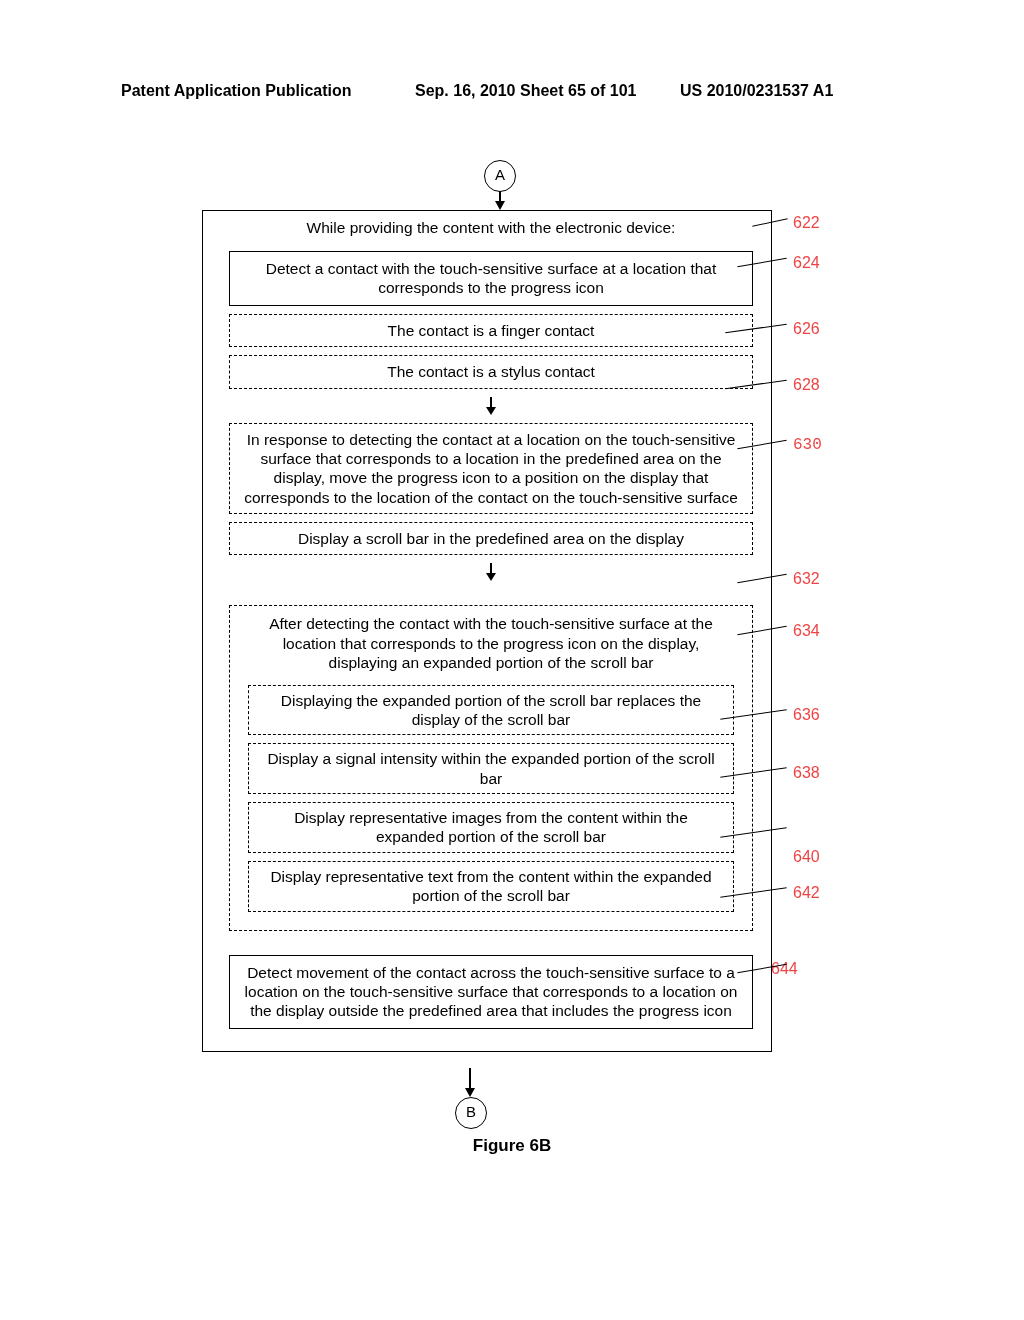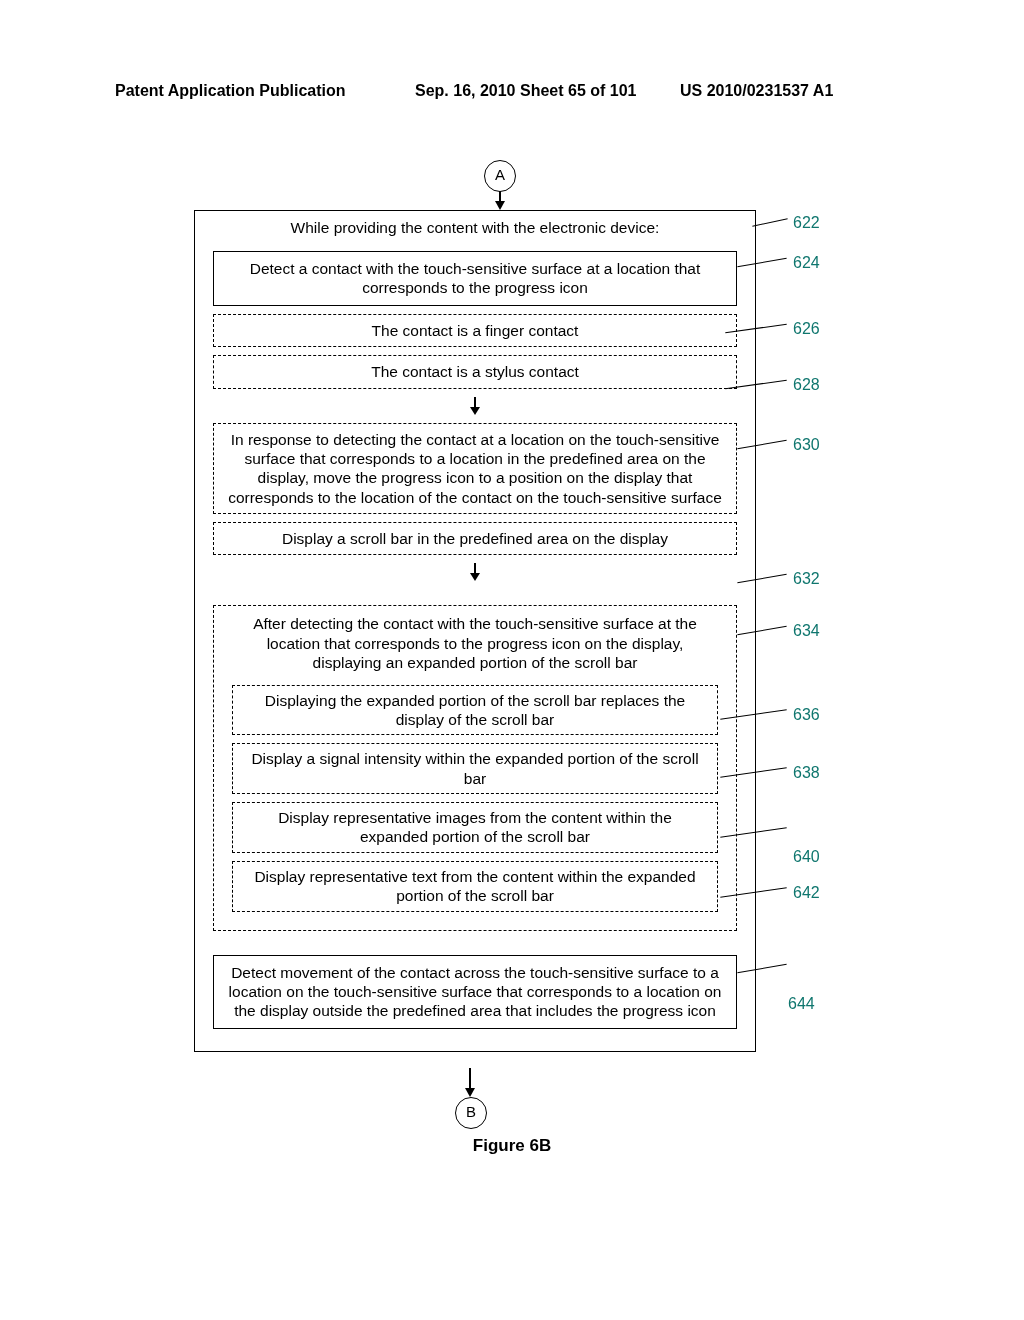"Patent Application Publication" .header .left { left: 115px -> 121px }
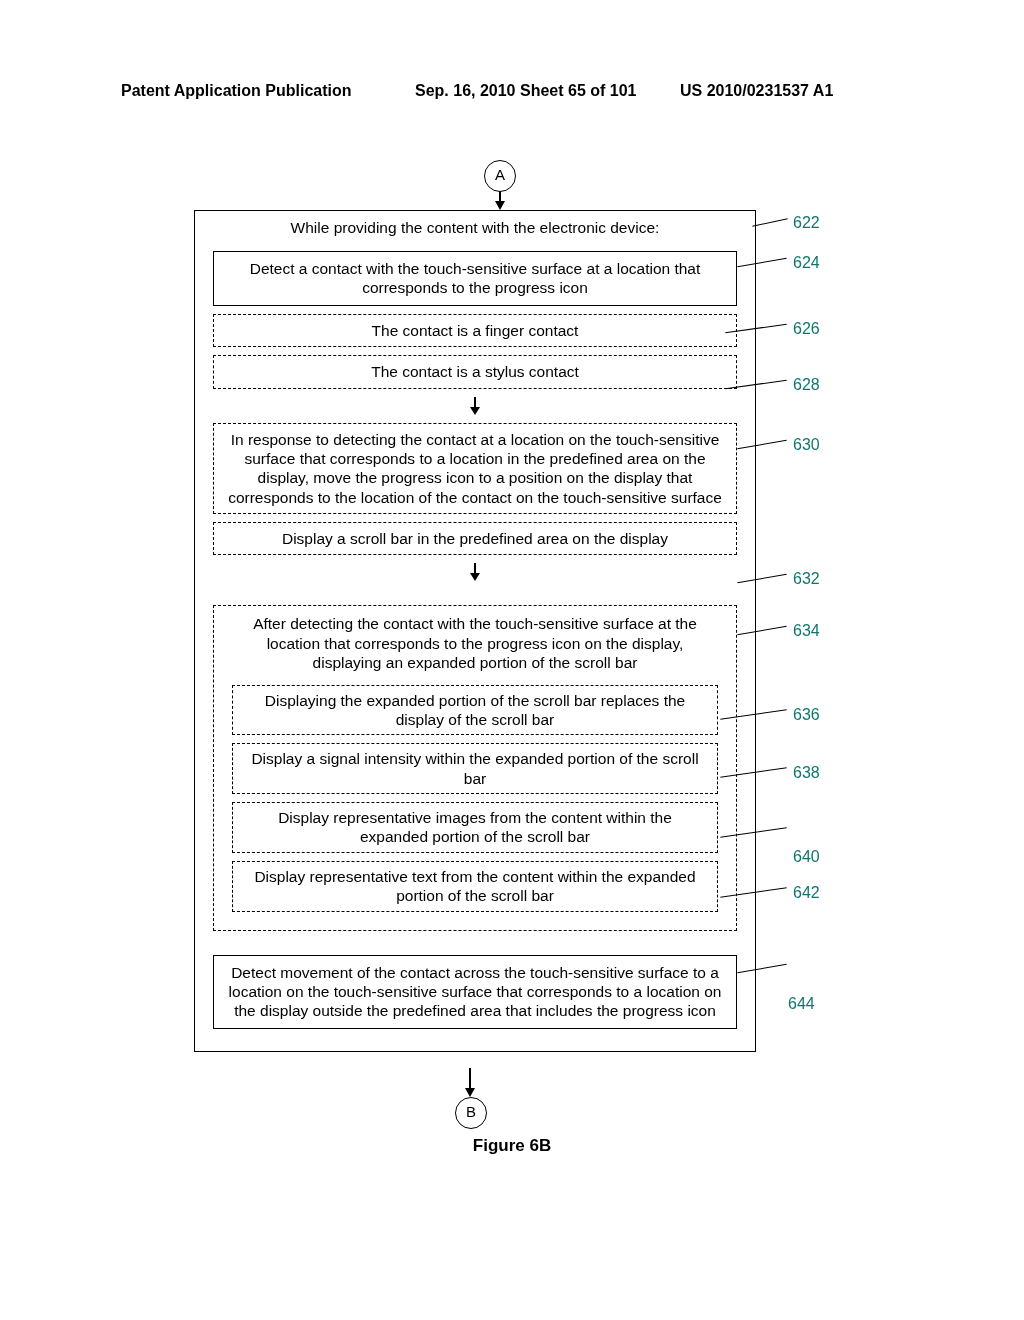"While providing the content with" .outer-box { left: 4px -> 12px; padding: 8px 0 14px 0 -> 8px 0 14px 8px }
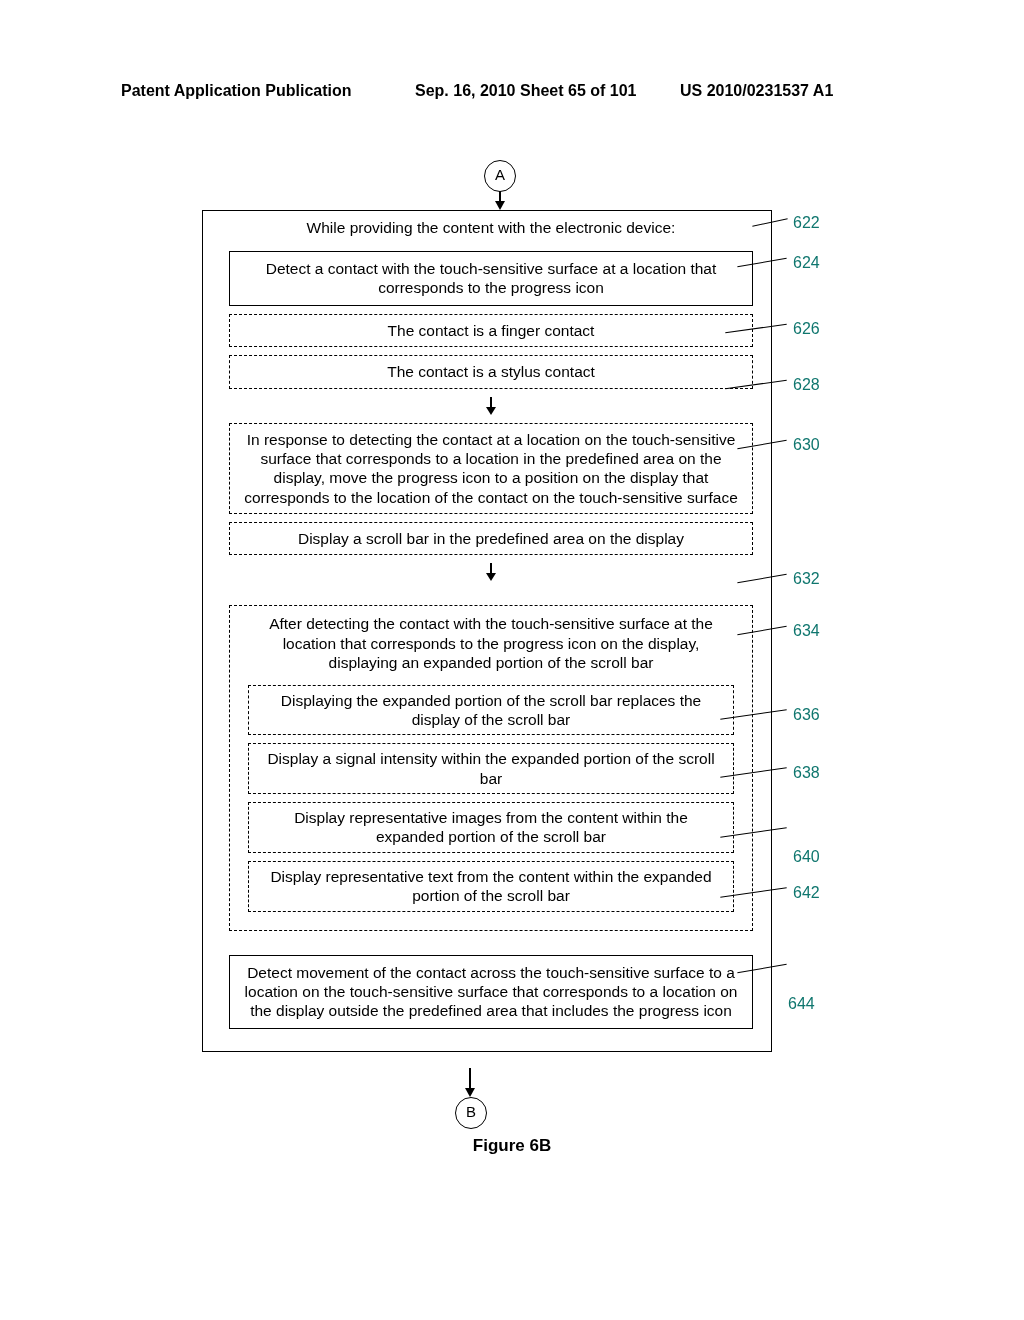"622" .ref-label { color: #0f766e -> #ef4444 }
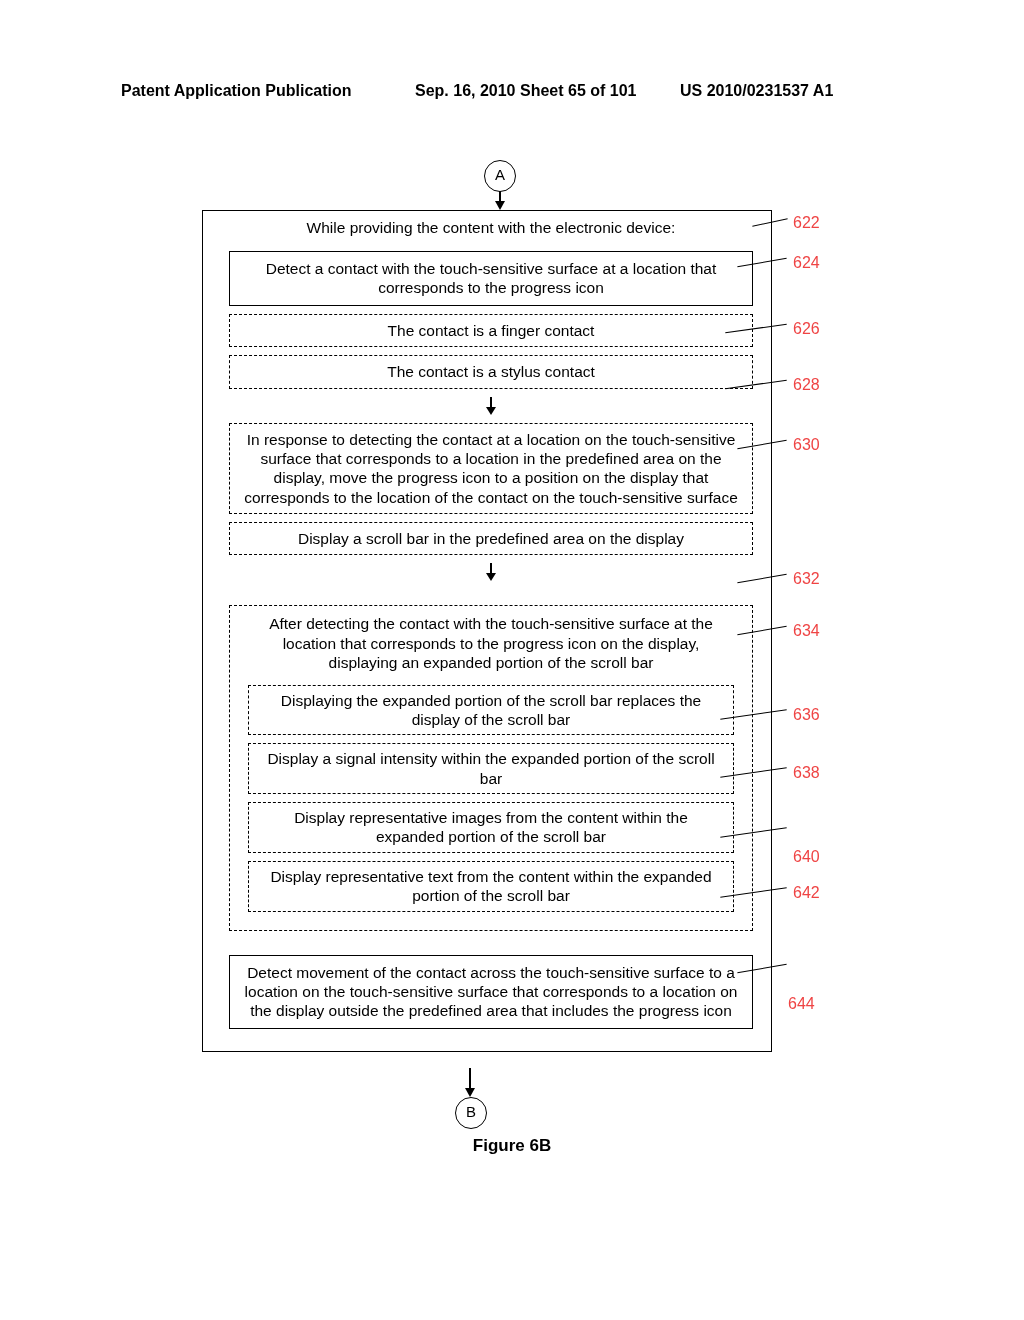"630" div.ref-label { font-family: none -> Liberation Mono, monospace }
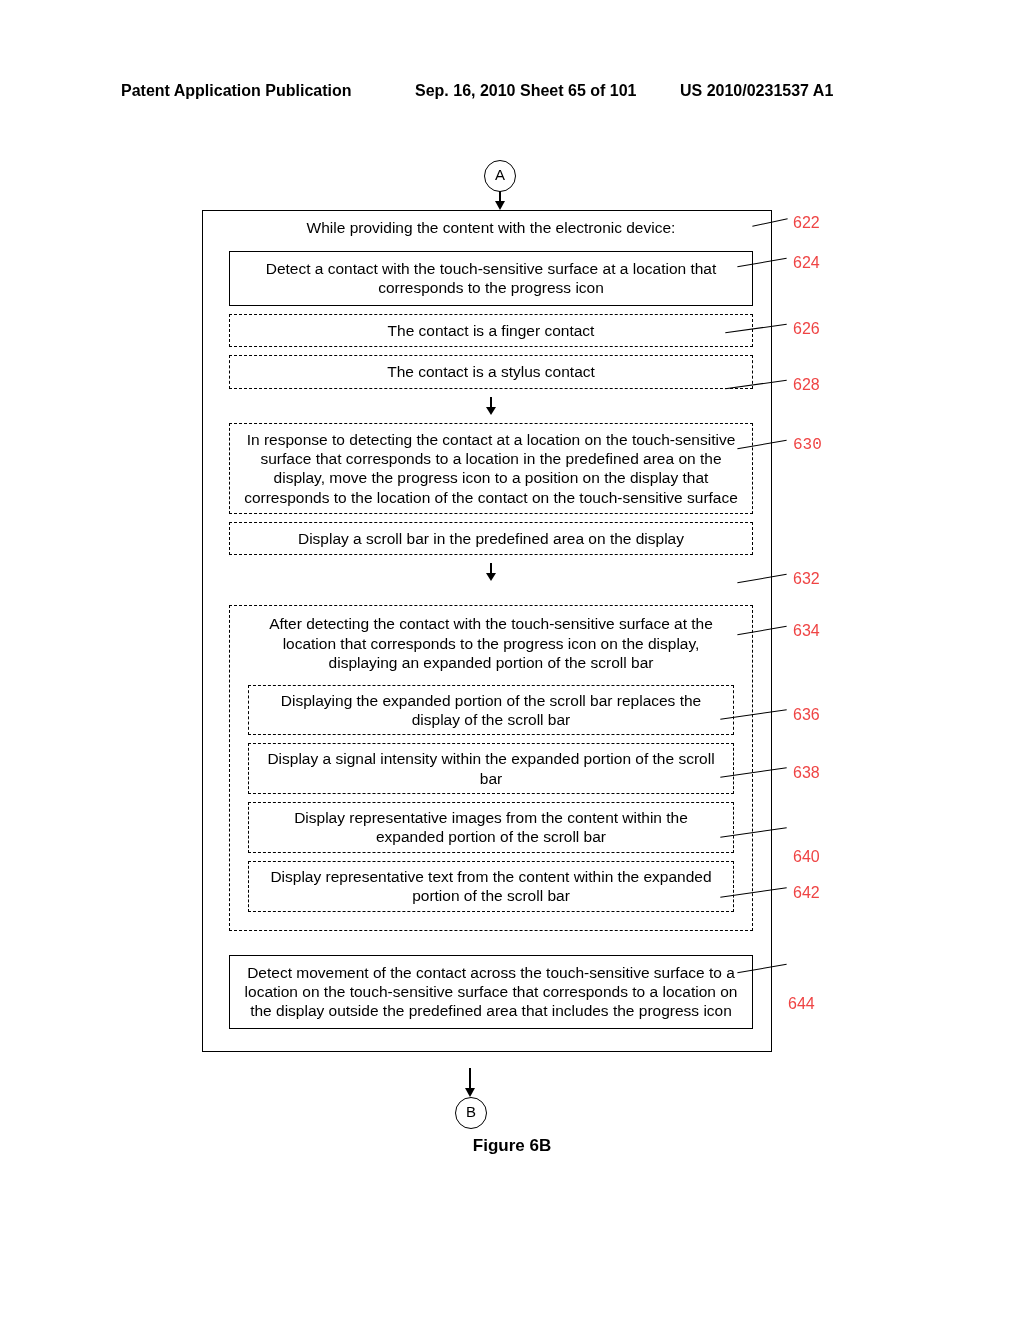"644" div.ref-label { left: 788px -> 771px; margin-top: 35px -> none }
